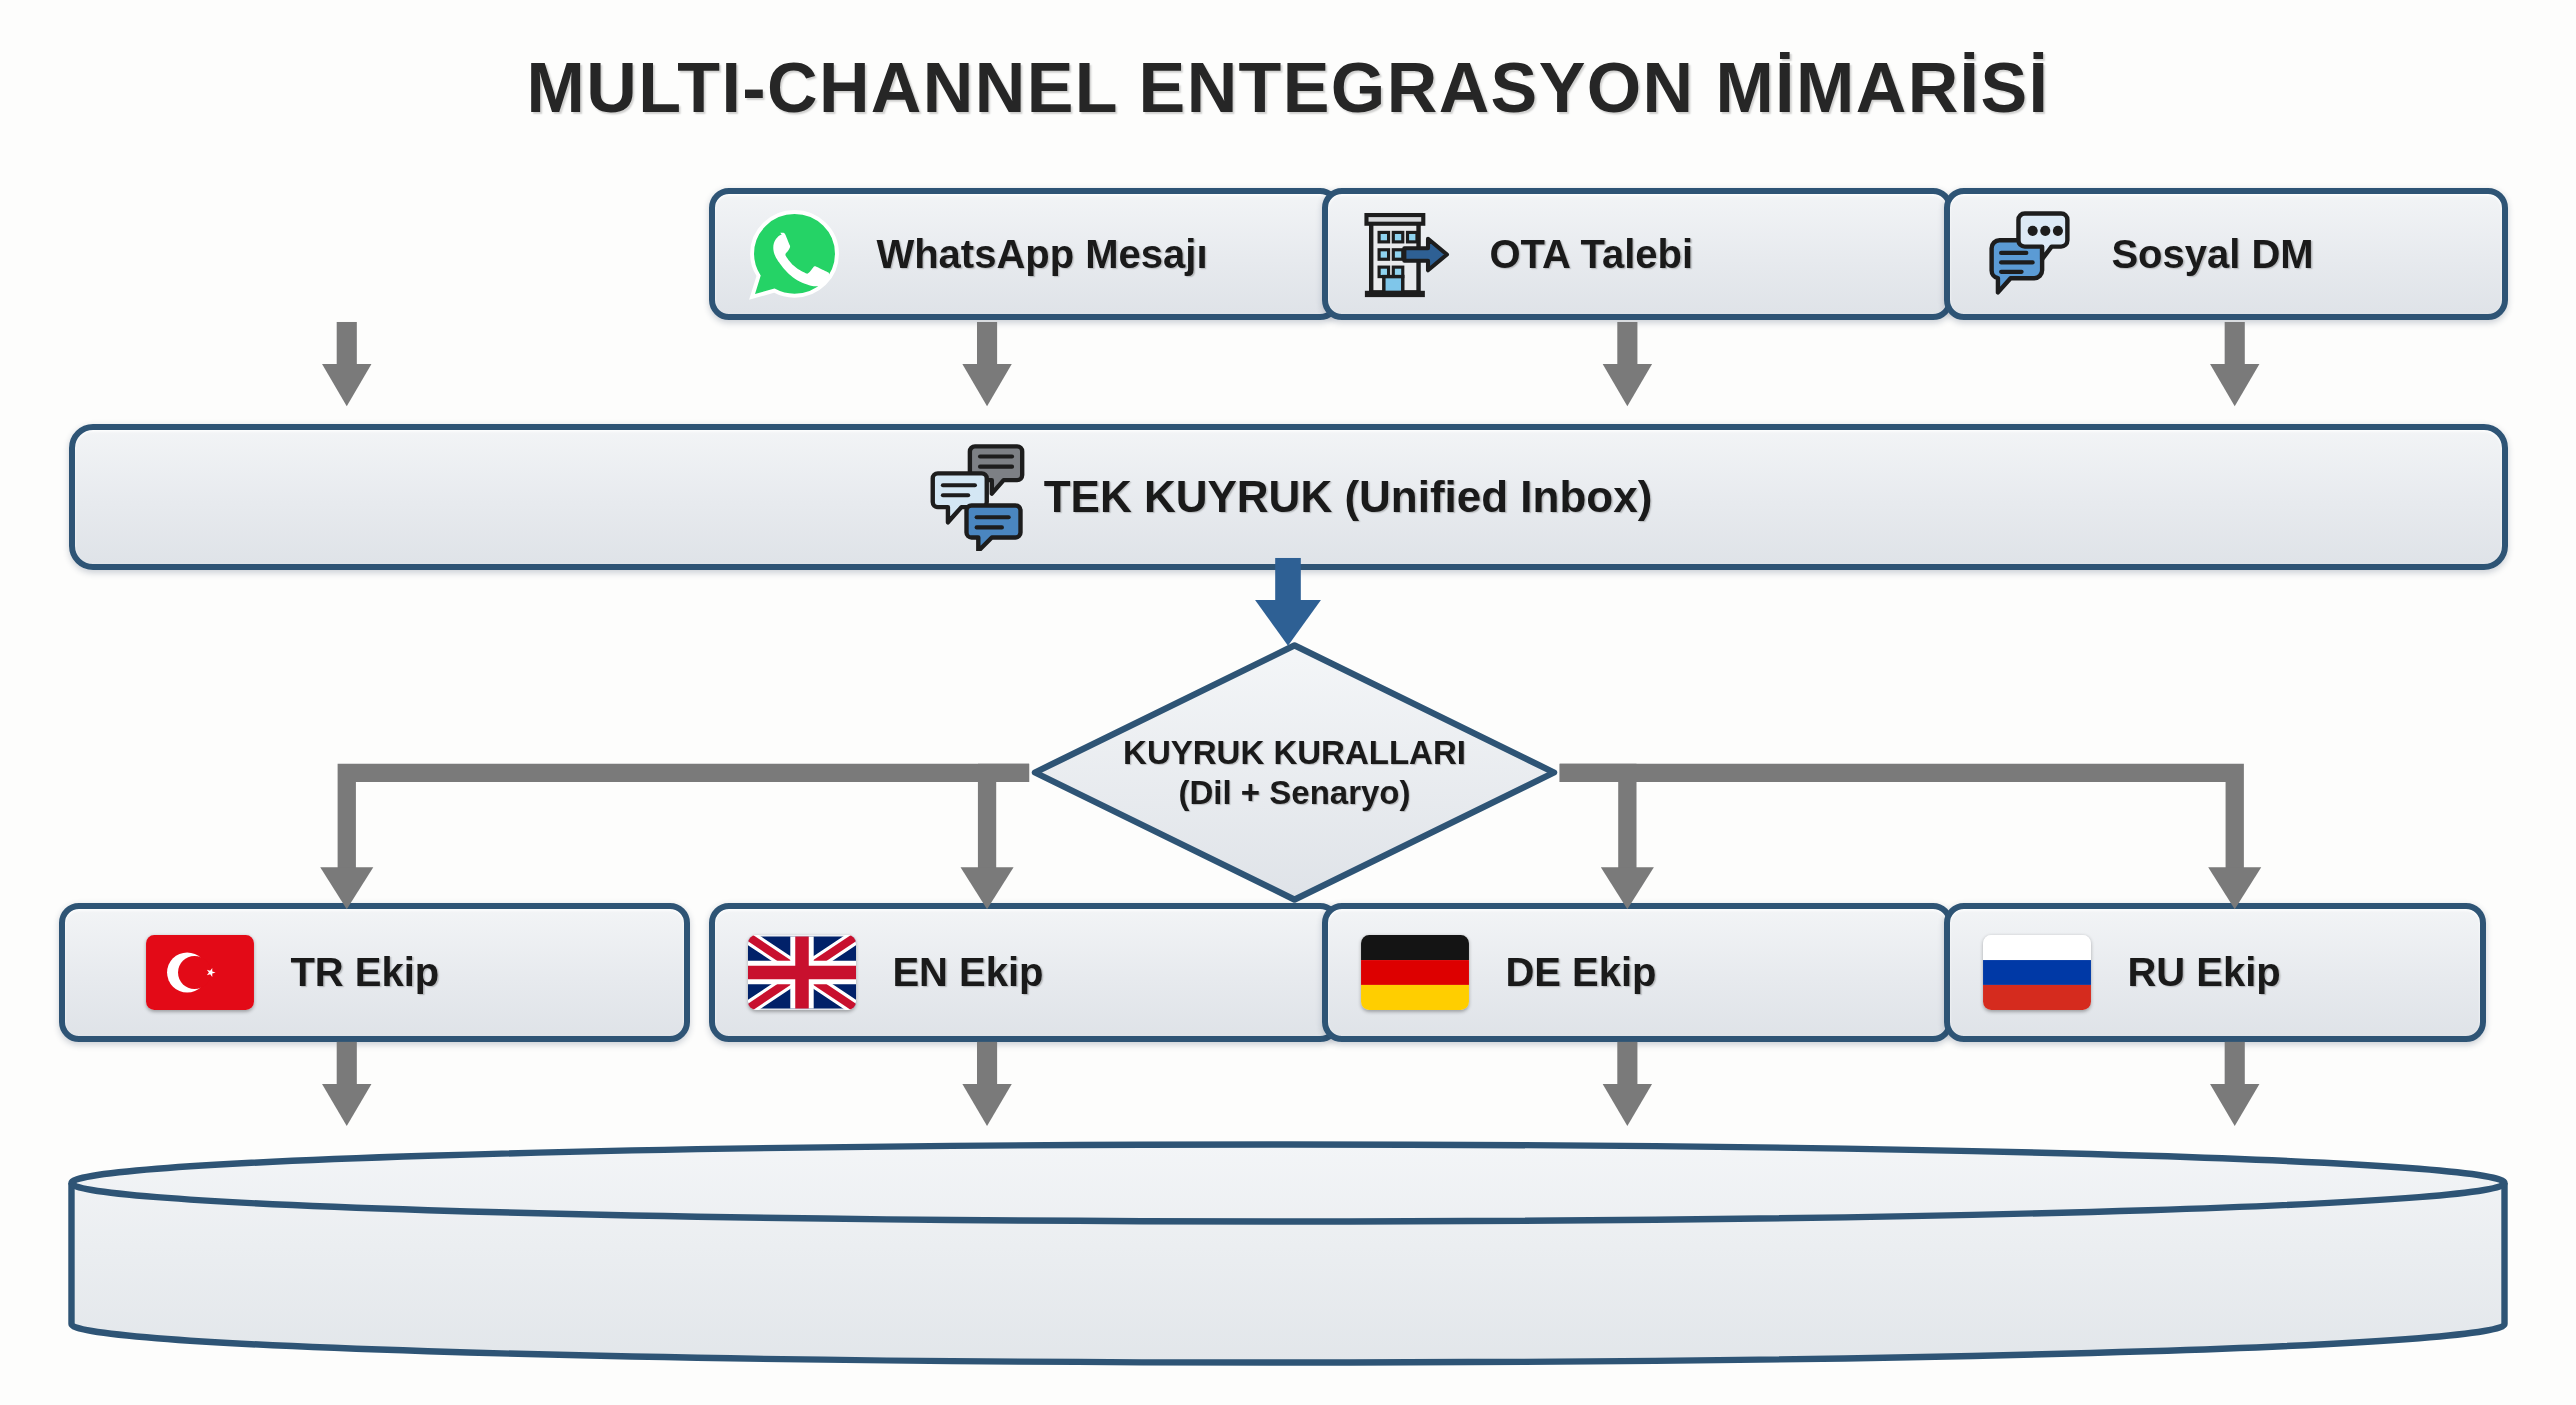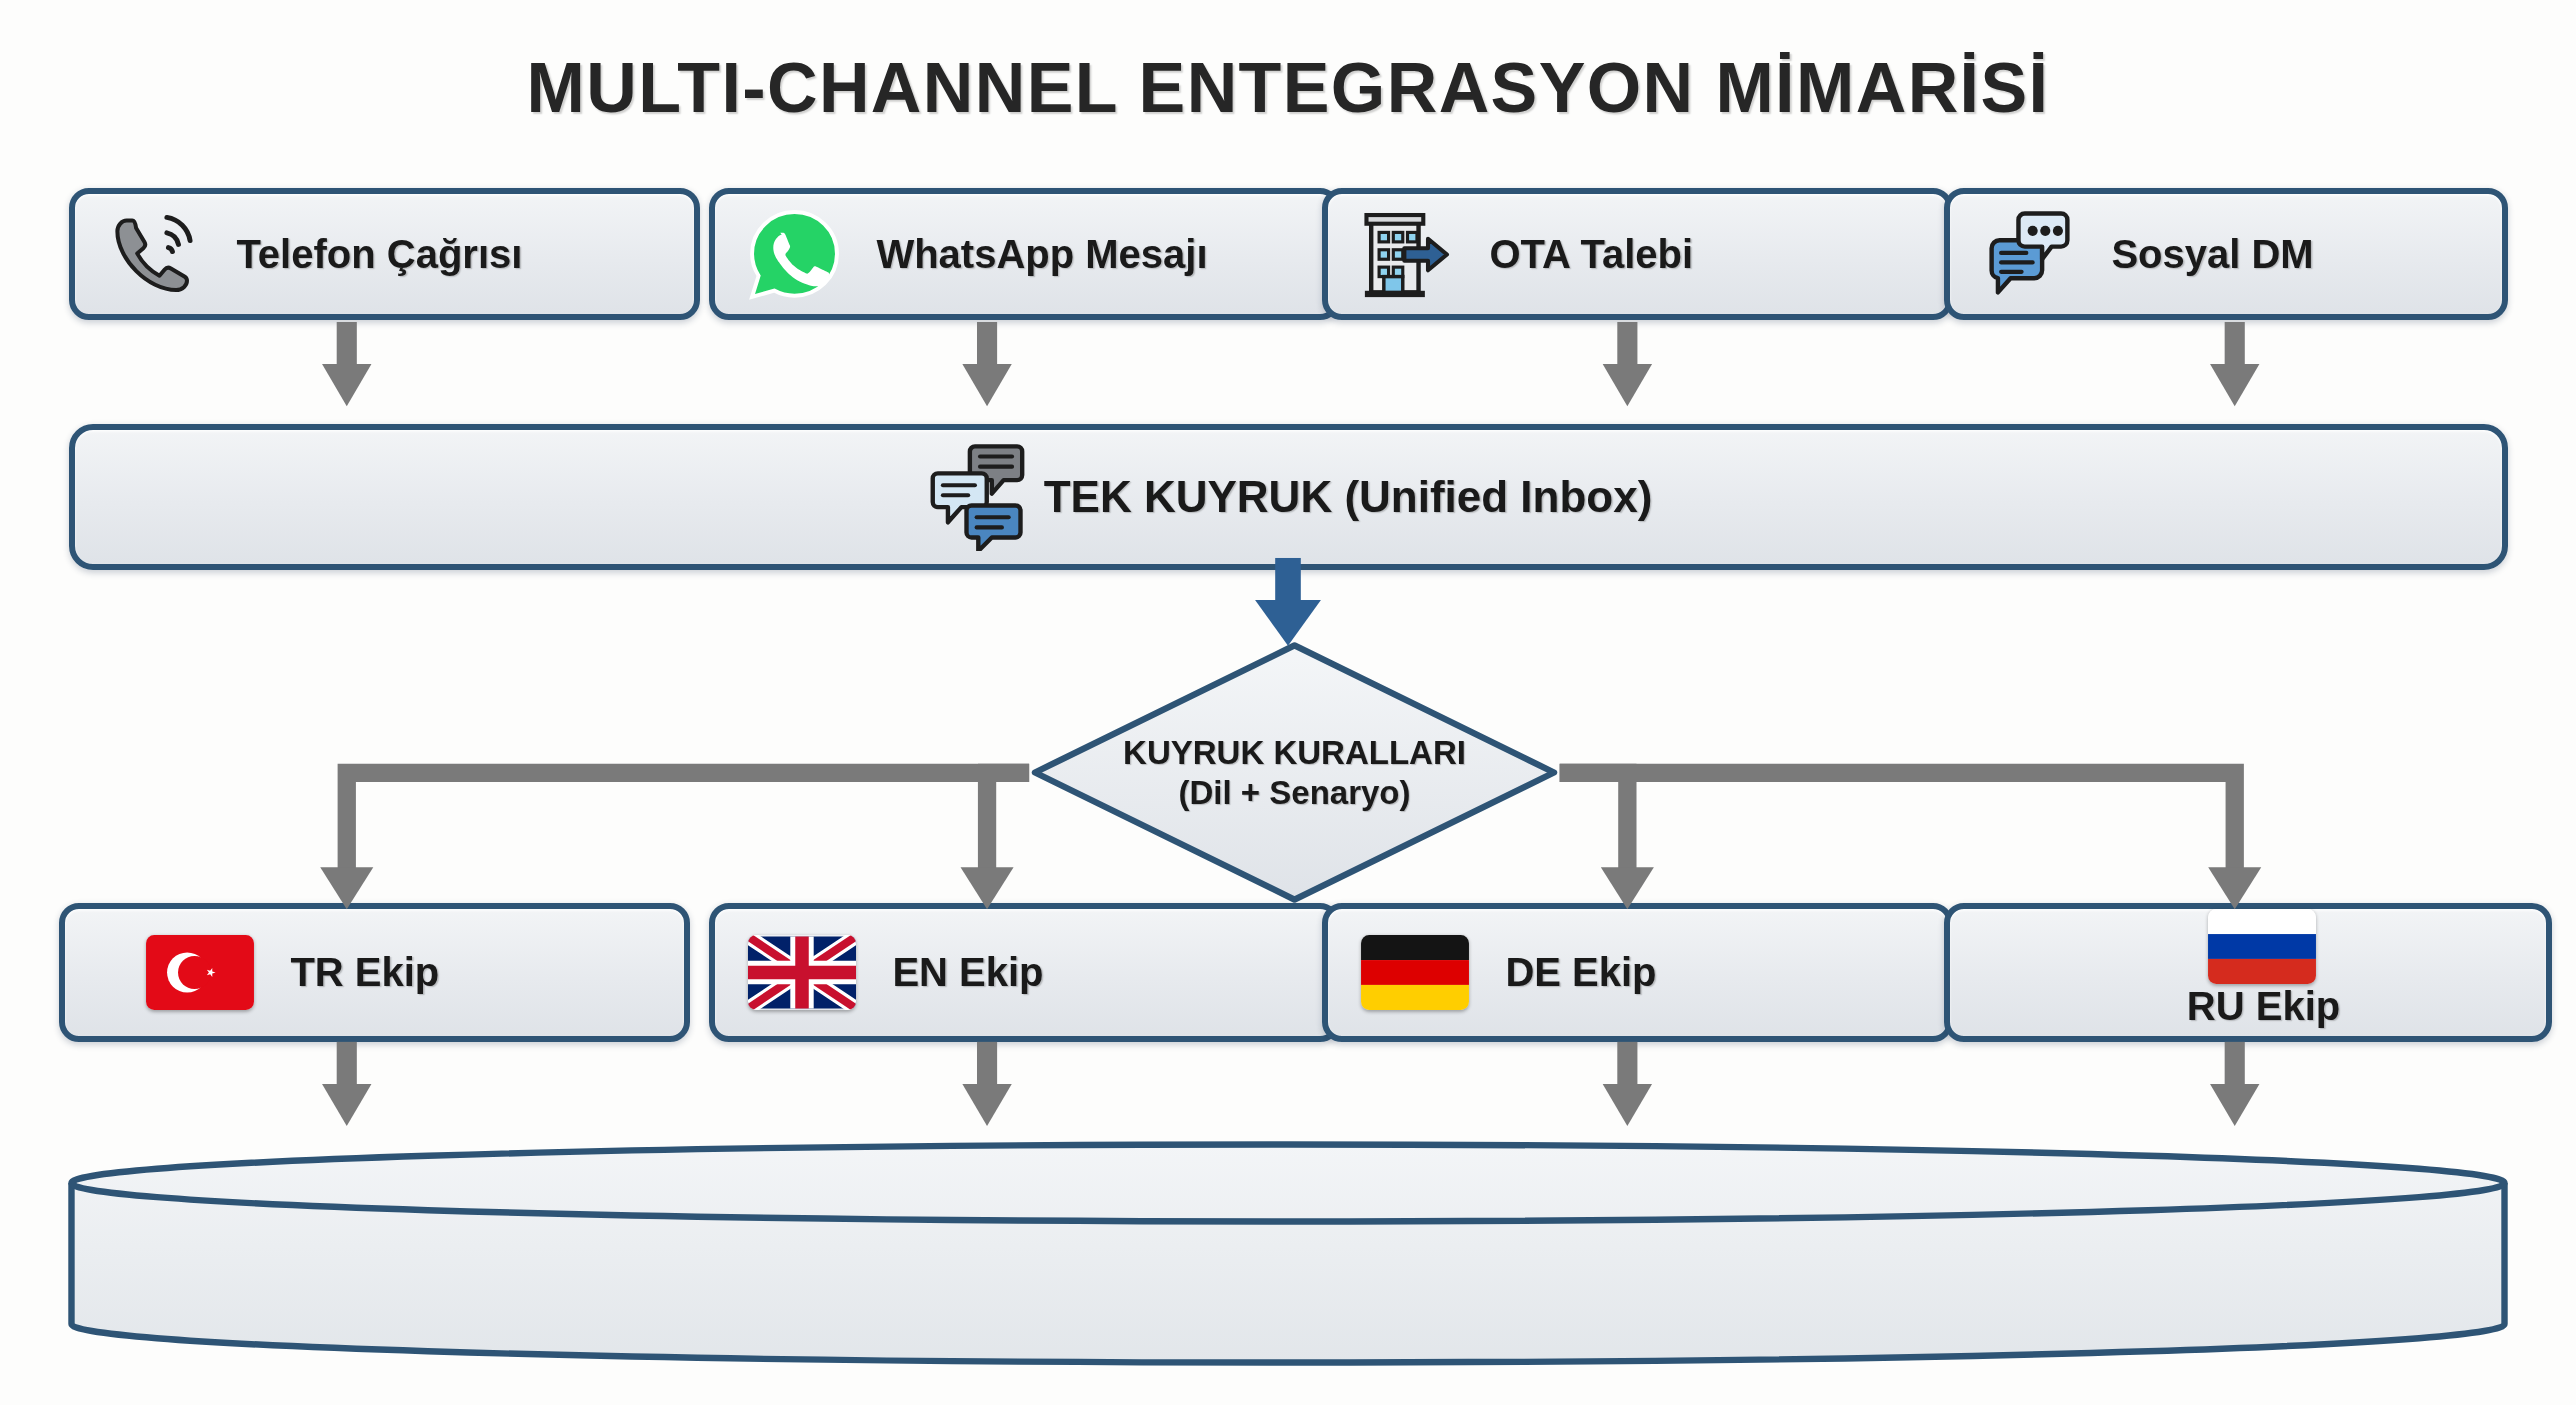"Telefon Çağrısı" div.node { html: <div> <span> <svg> <path></path> <path></path> <path></path> <path></path> </svg> </span> <span>Telefon Çağrısı</span> </div> -> none }
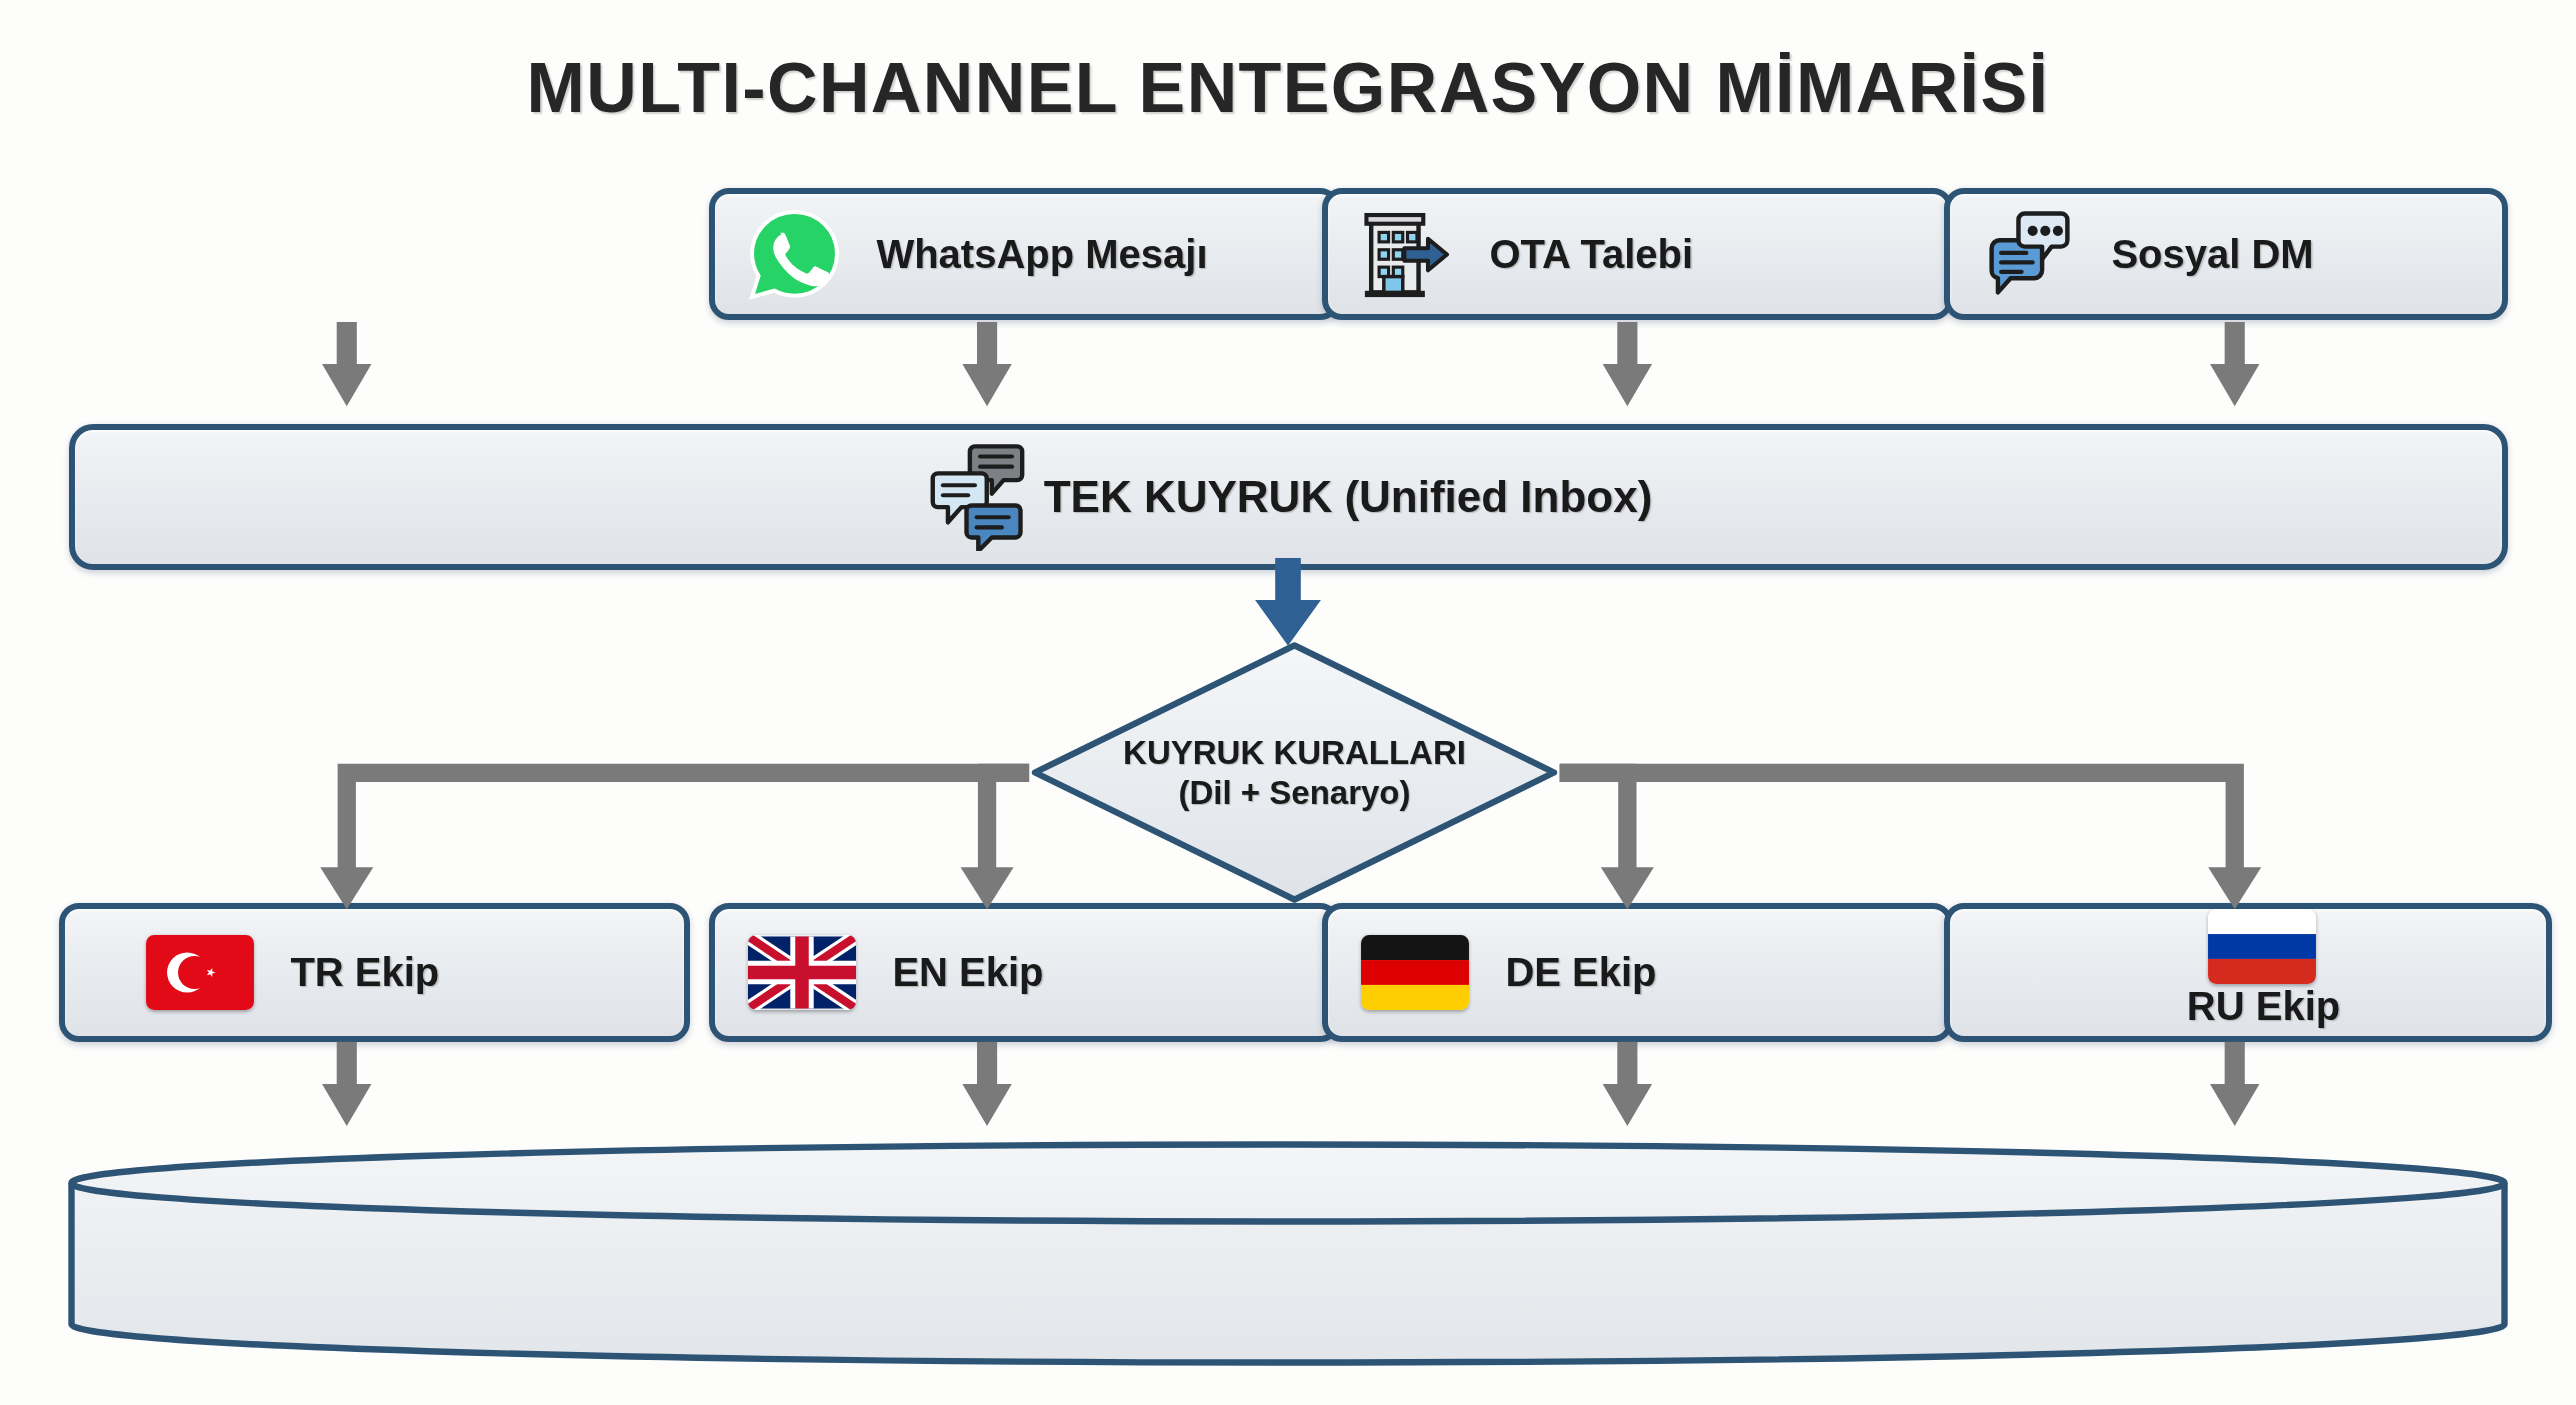"RU Ekip" div.node { flex-direction: column -> none; width: 608px -> 542px }
